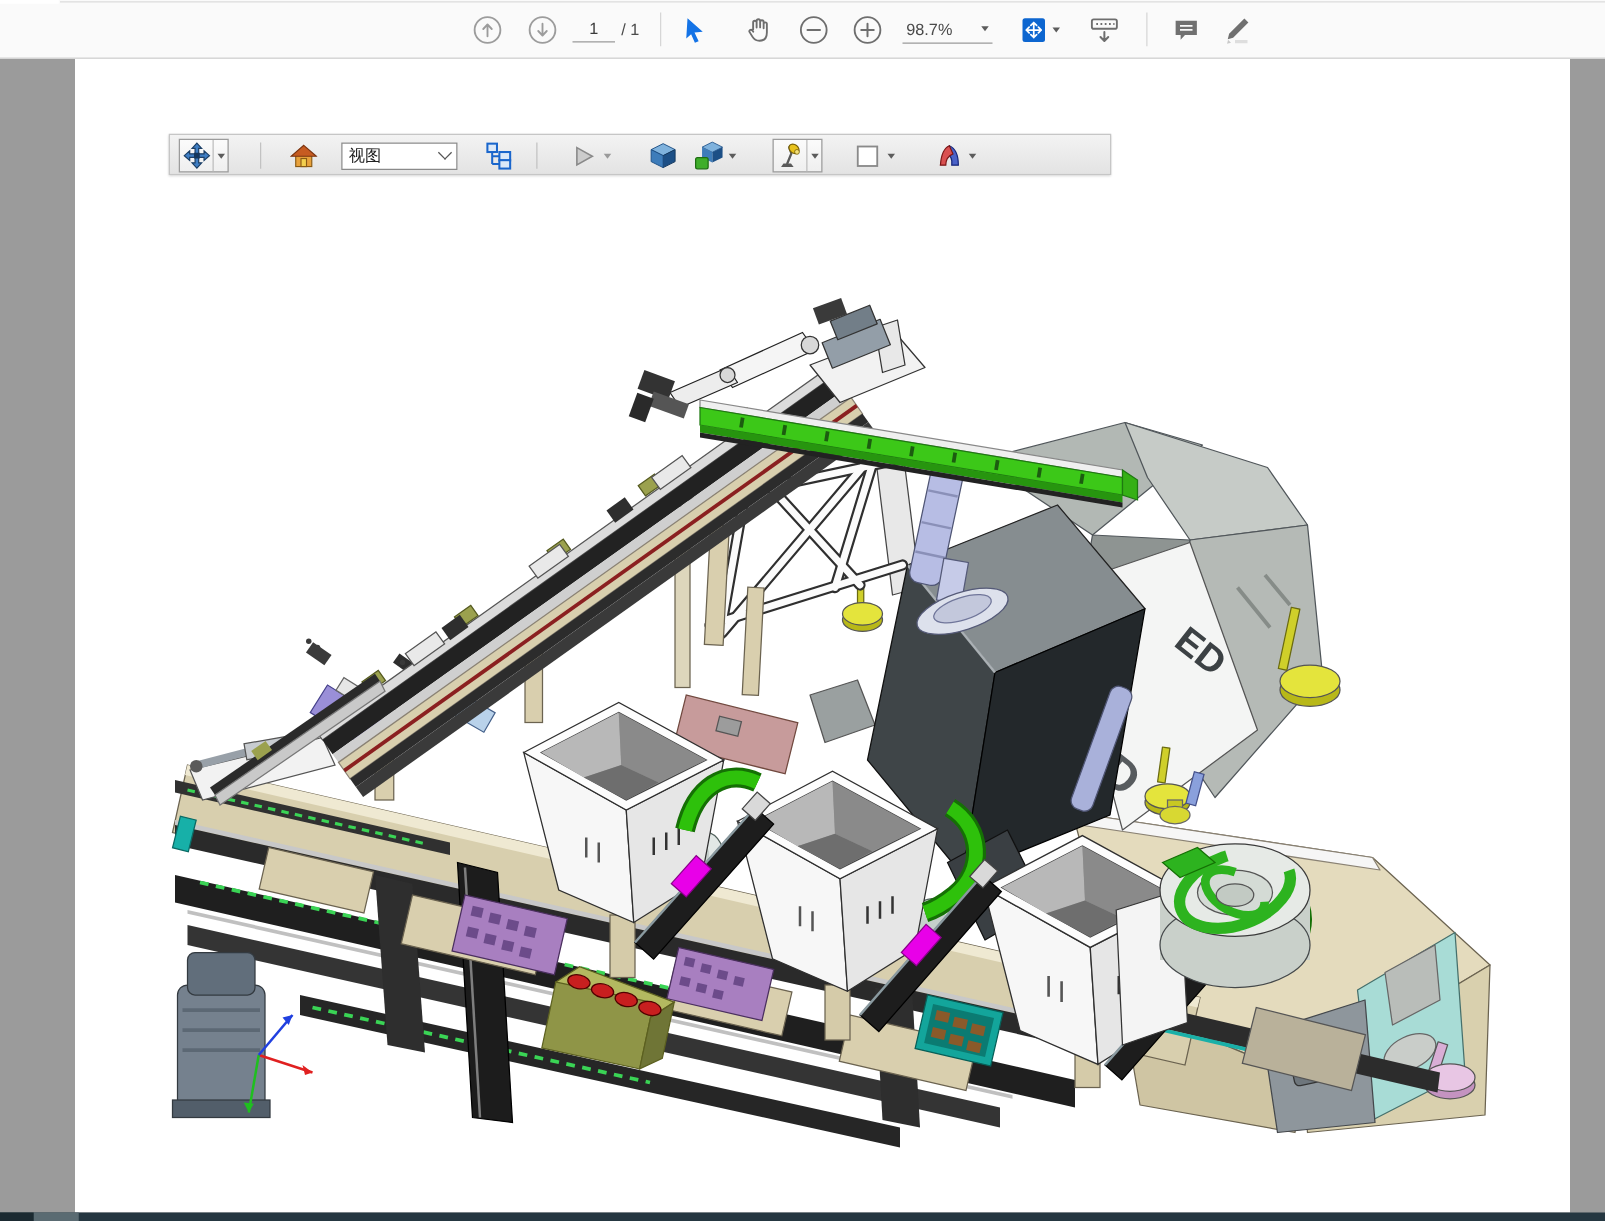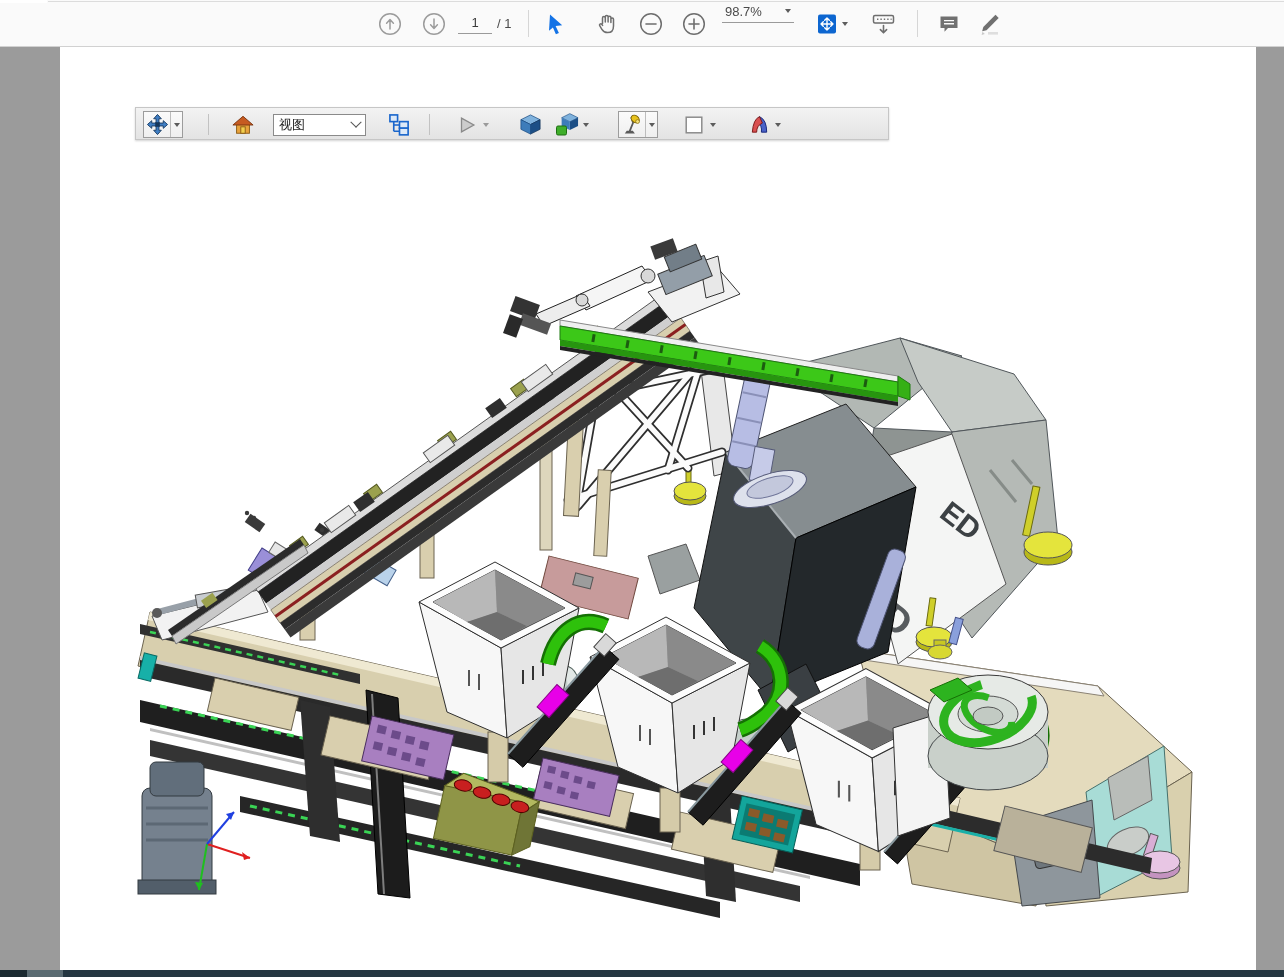"98.7%" .zoomfield { top: 0 -> 12px }
